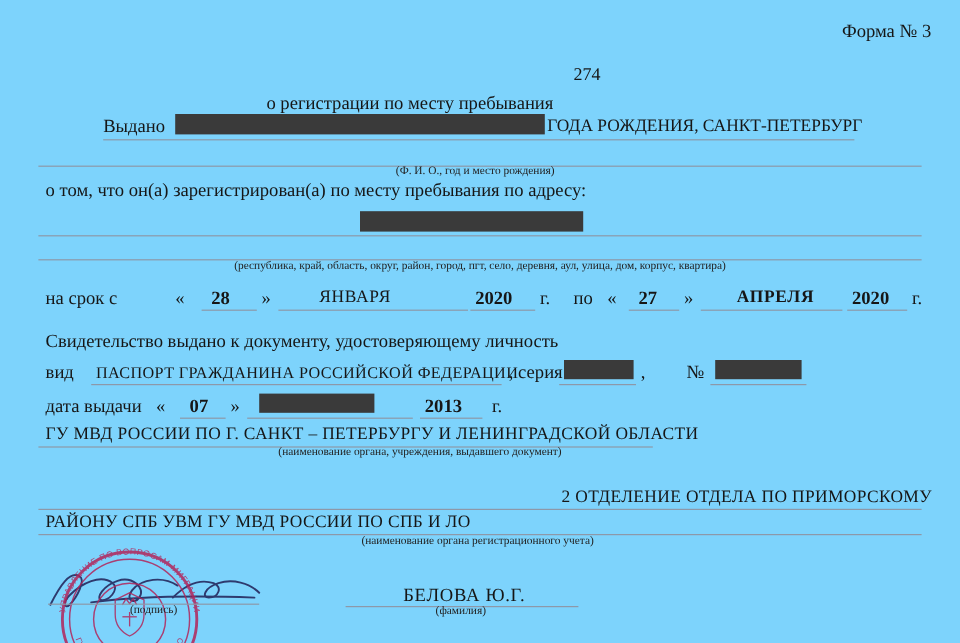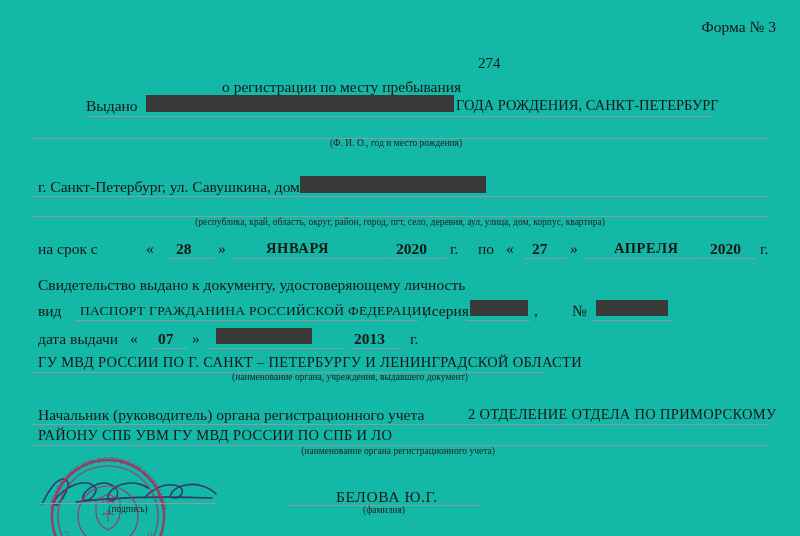"Форма № 3" .page { background: #14b8a6 -> #7dd3fc }
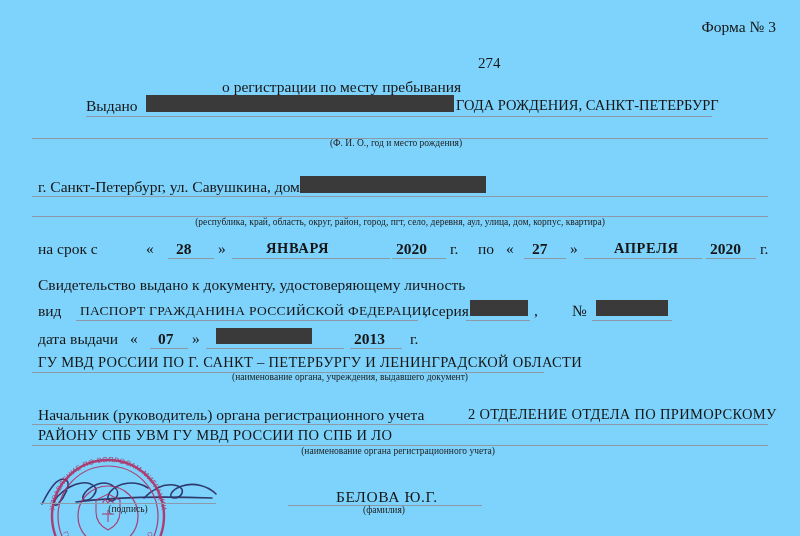"о том, что он(а) зарегистрирован(а)" div.txt { html: none -> <div>о том, что он(а) зарегистрирован(а) по месту пребывания по адресу:</div> }
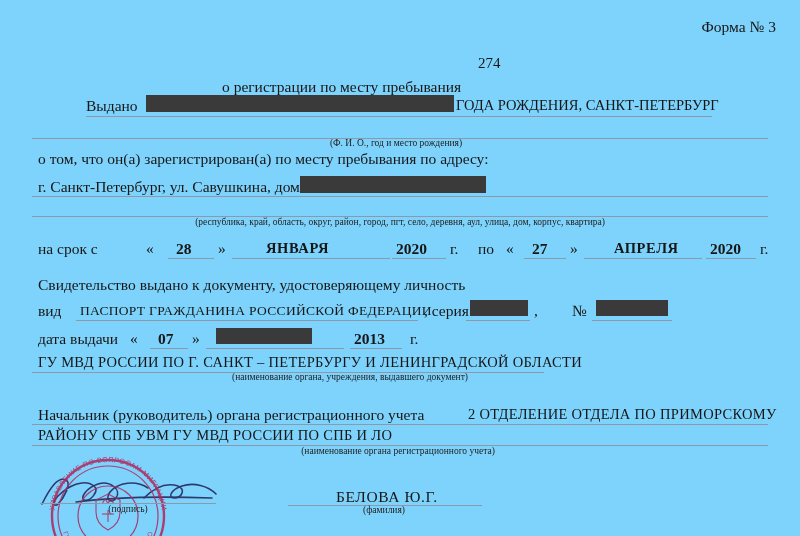"г. Санкт-Петербург, ул. Савушкина, дом" div.txt { html: <div>г. Санкт-Петербург, ул. Савушкина, дом</div> -> none }
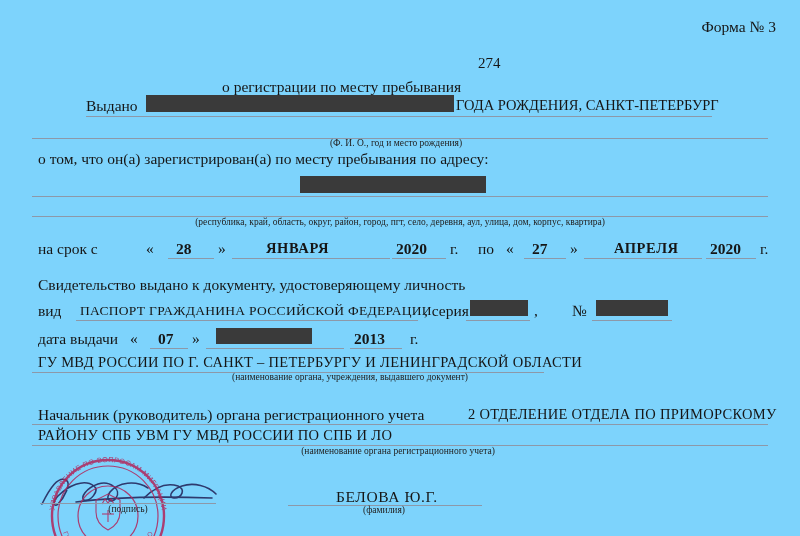"ЯНВАРЯ" #month-from { font-weight: bold -> normal }
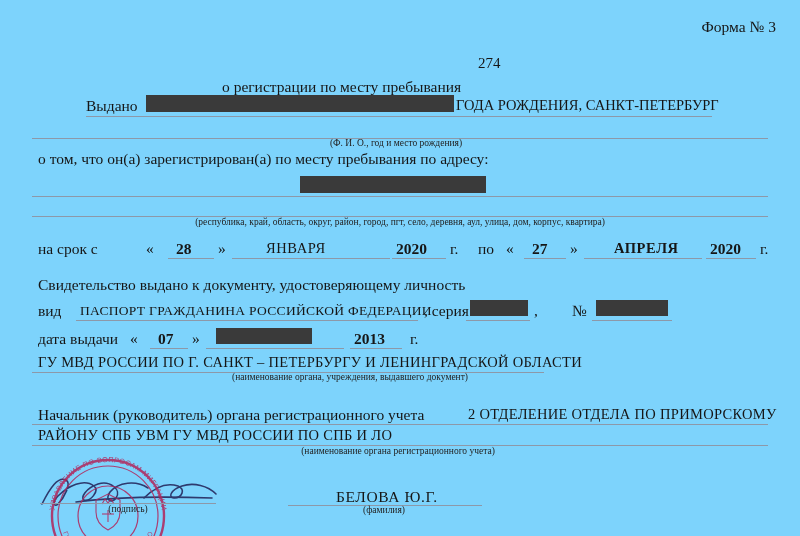"Начальник (руководитель) органа" div.txt { html: <div>Начальник (руководитель) органа регистрационного учета</div> -> none }
